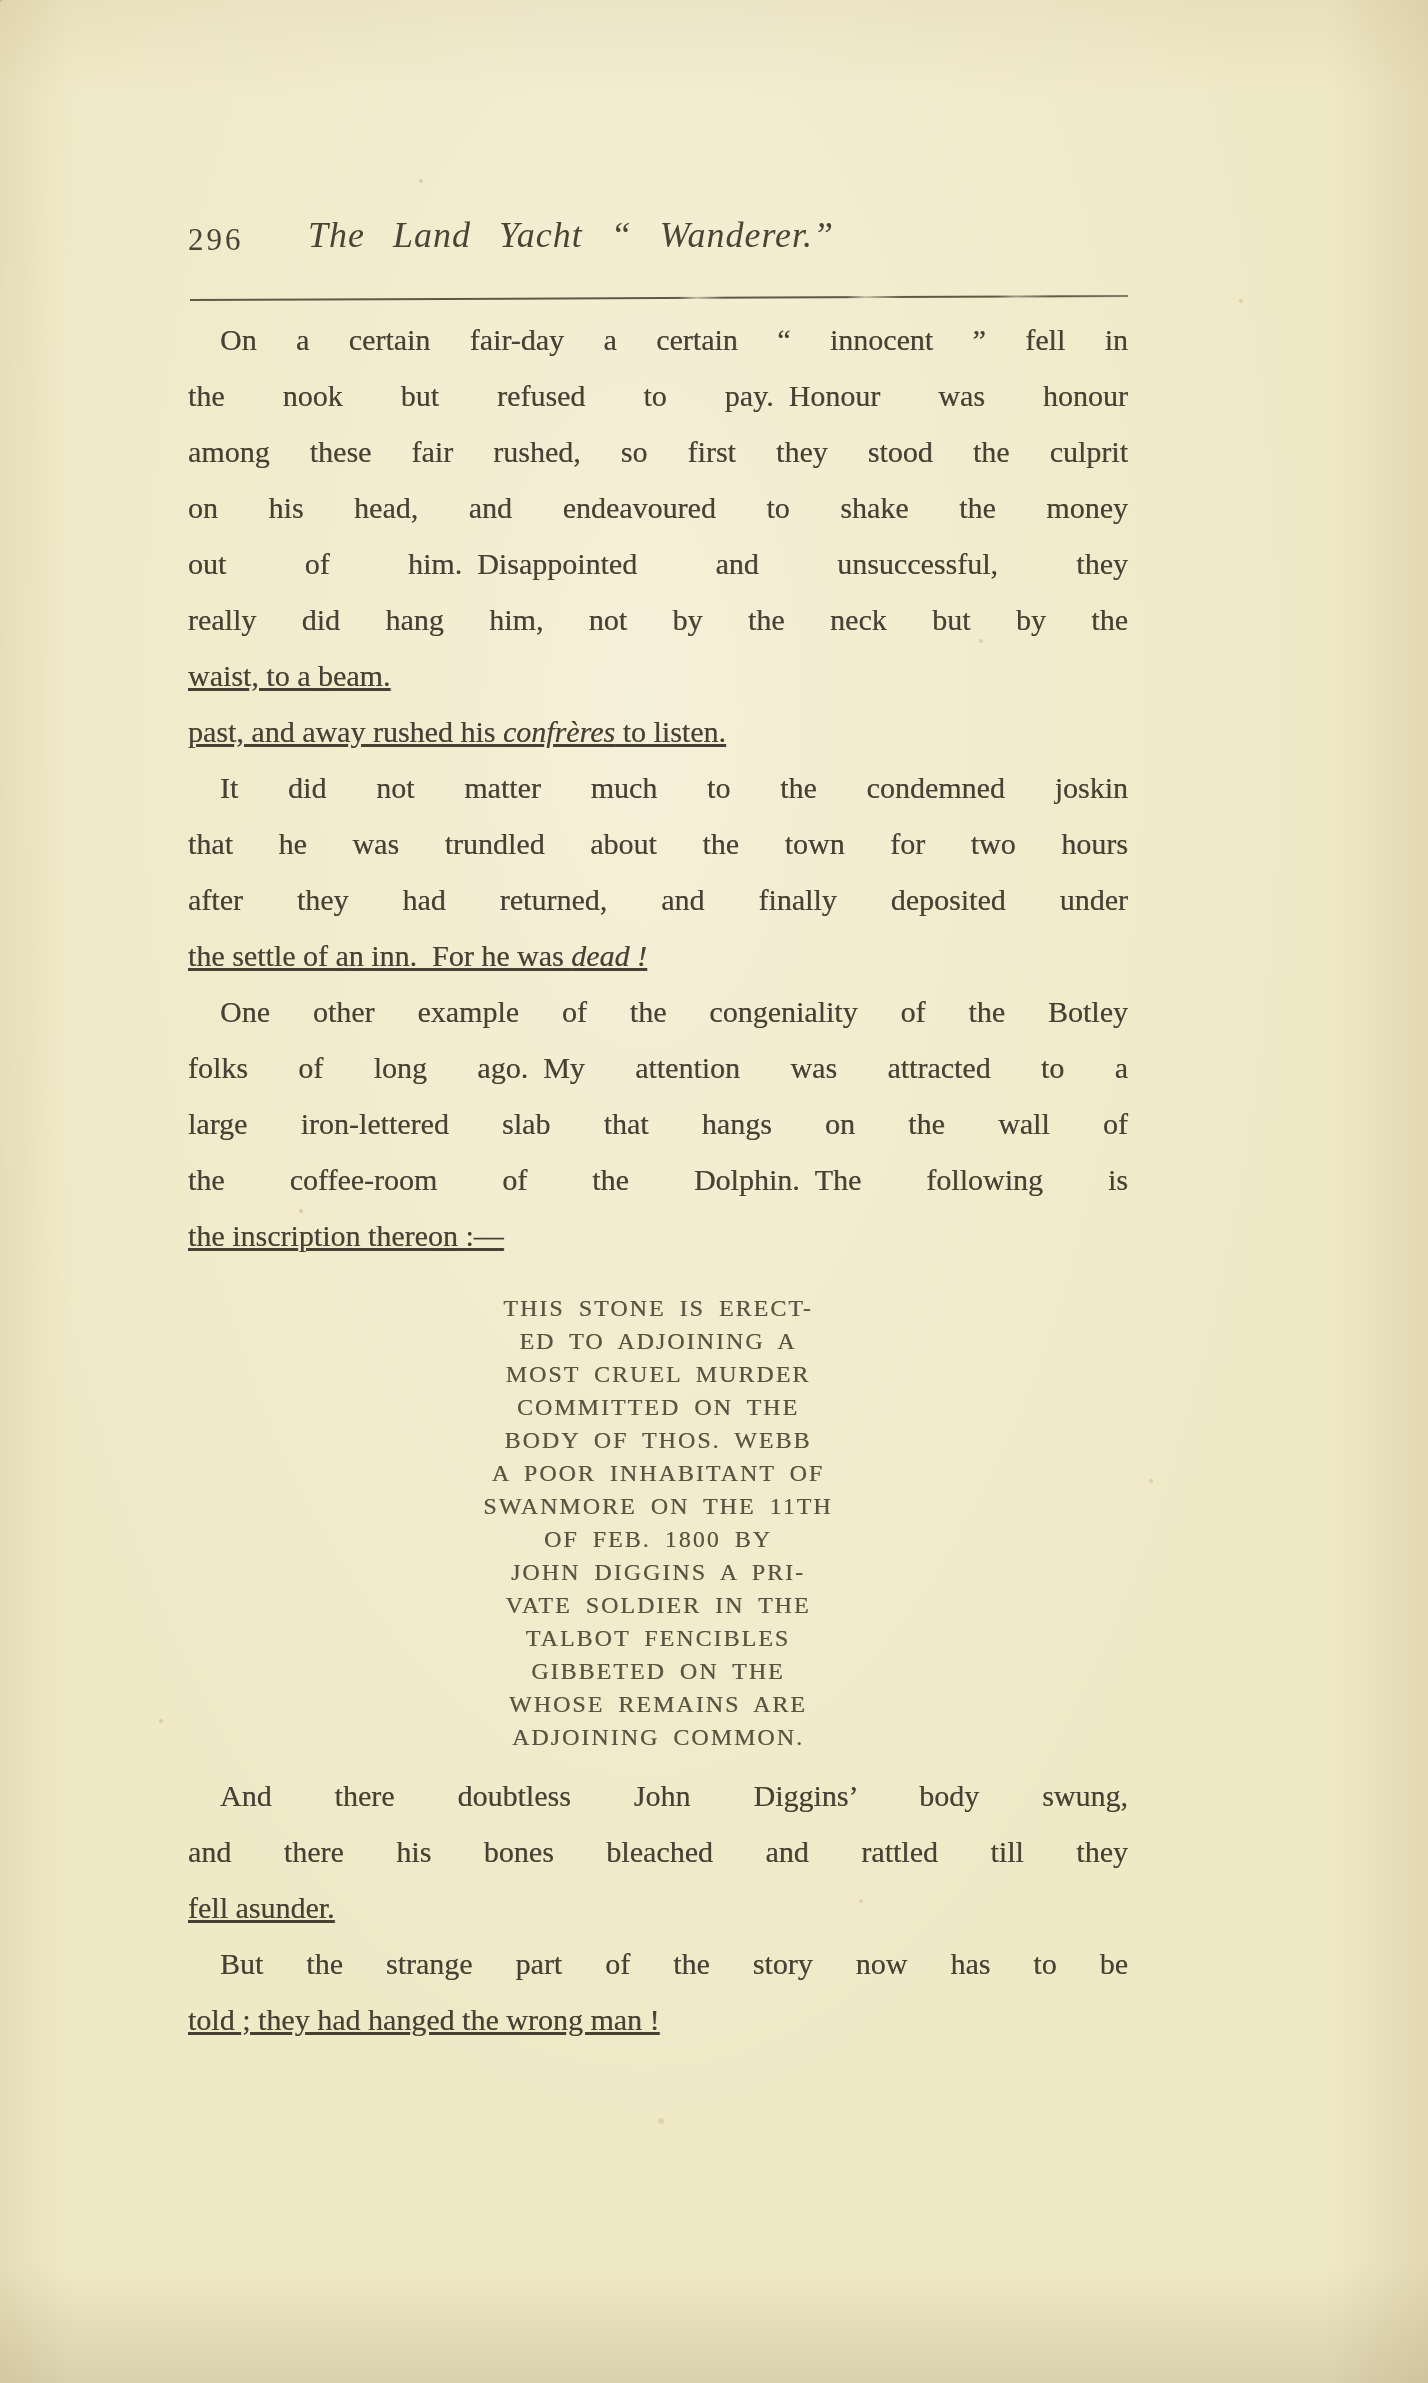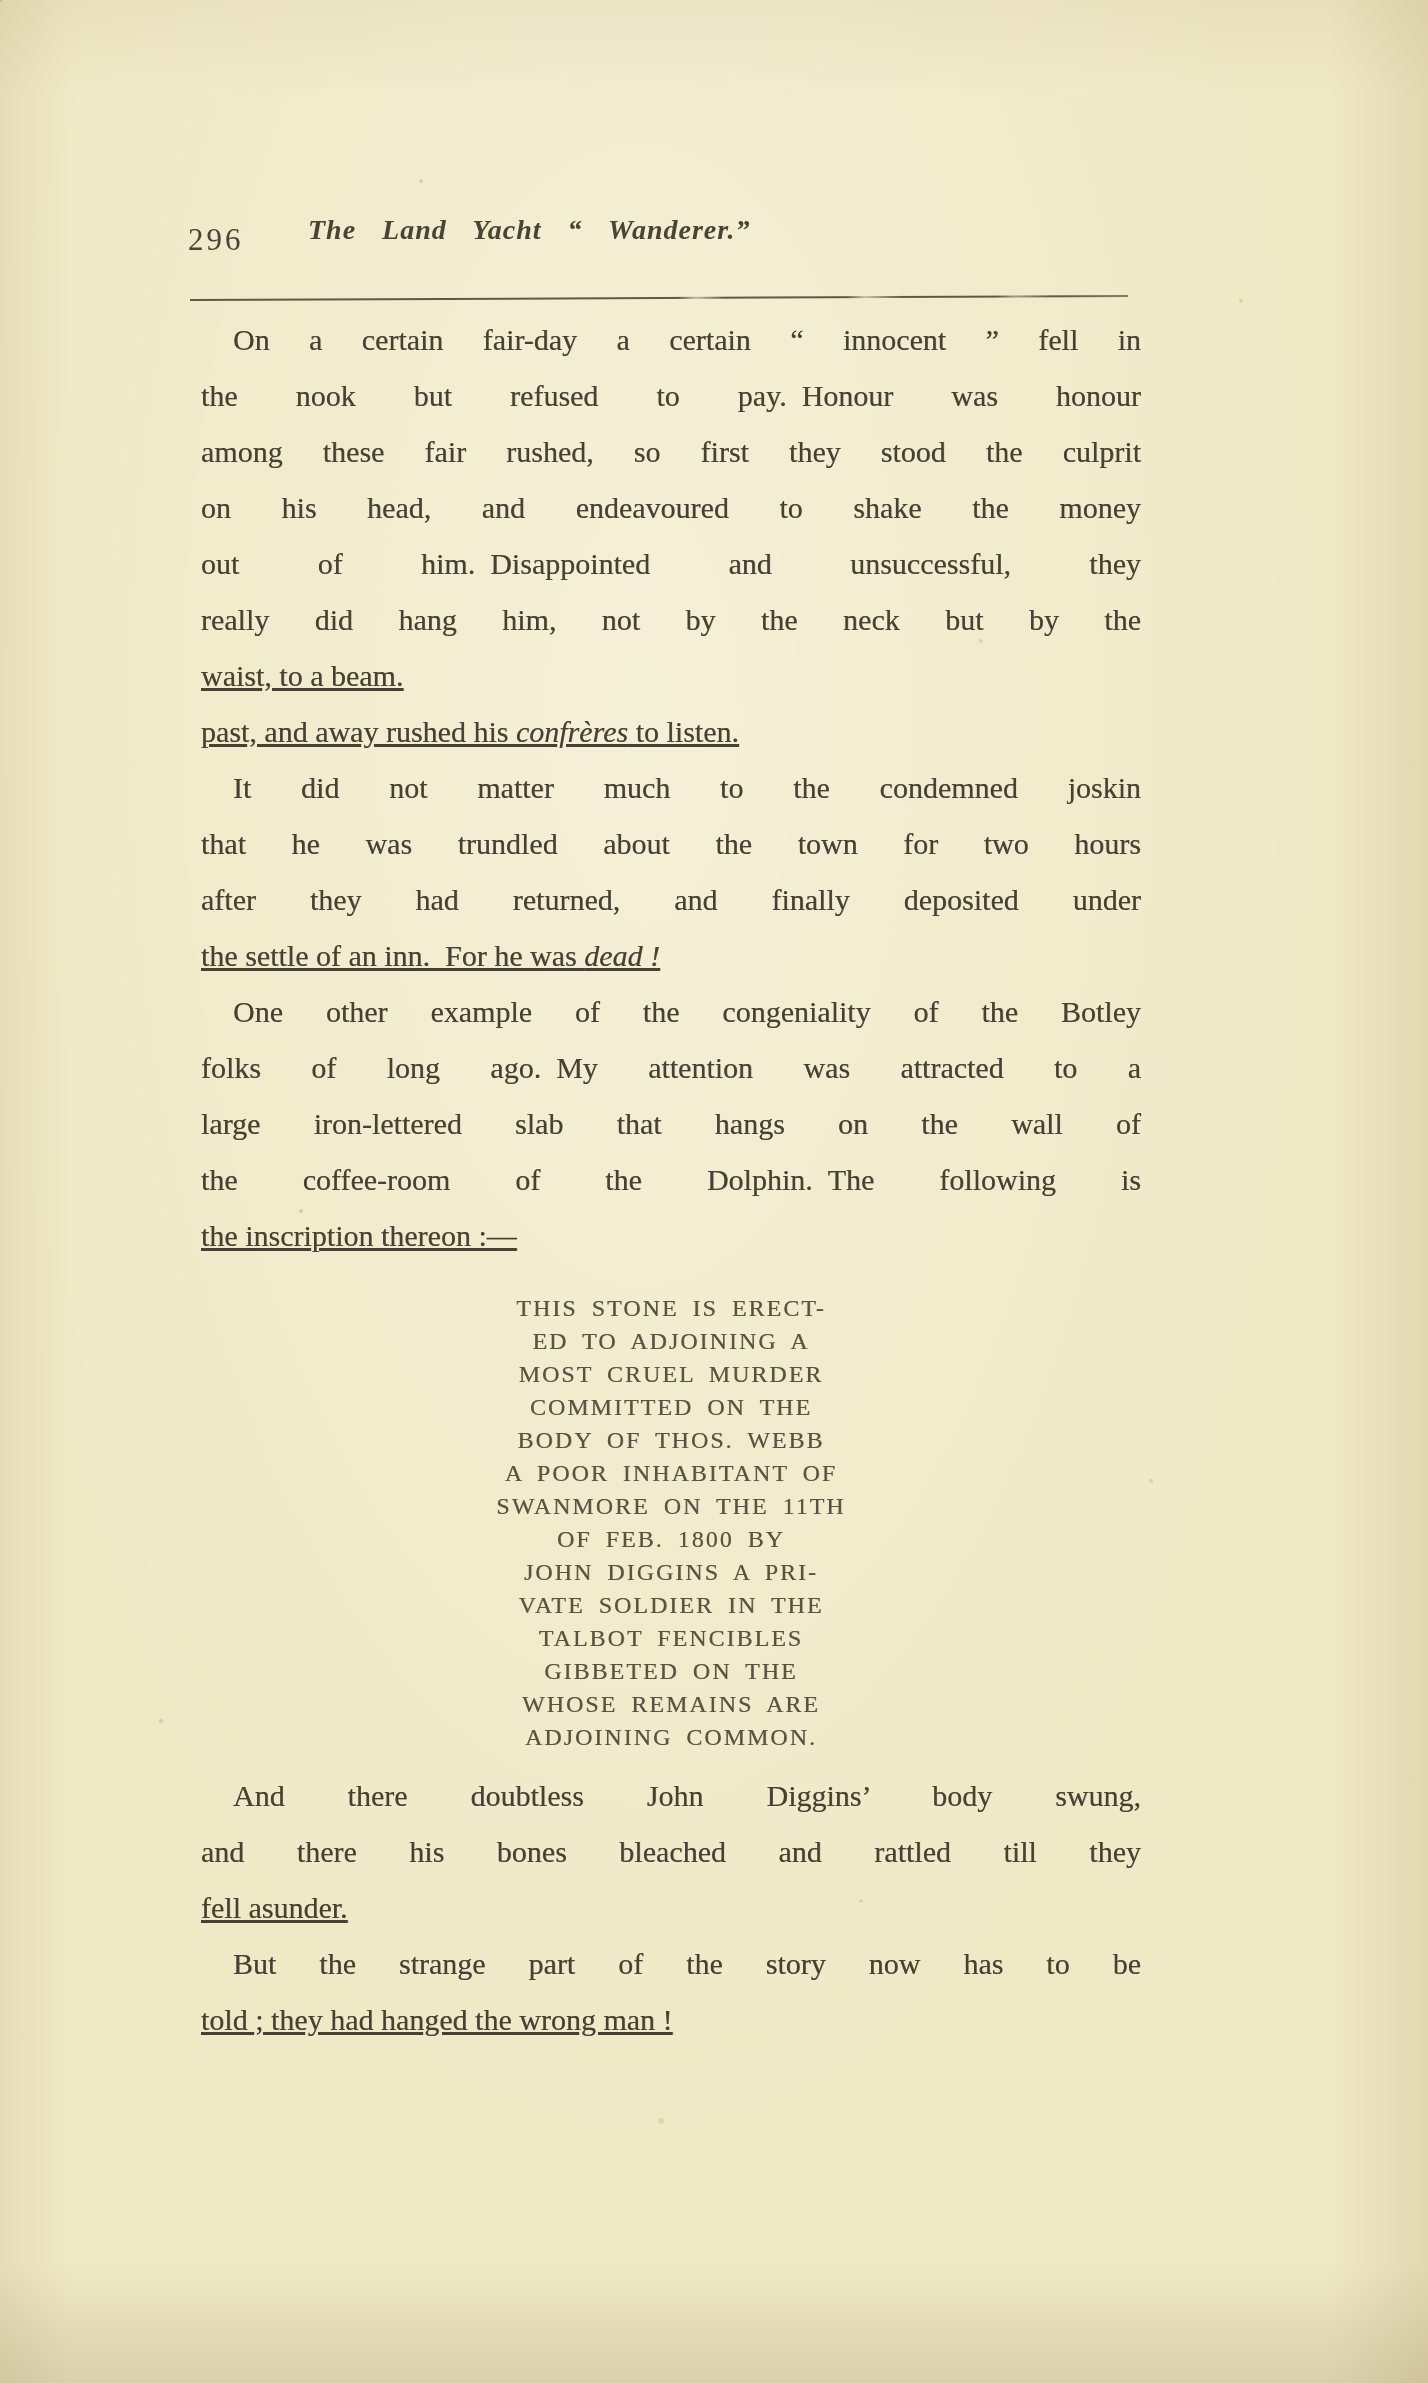"The Land Yacht “ Wanderer.”" .running-title { font-size: 28px -> 36px; font-weight: bold -> none }
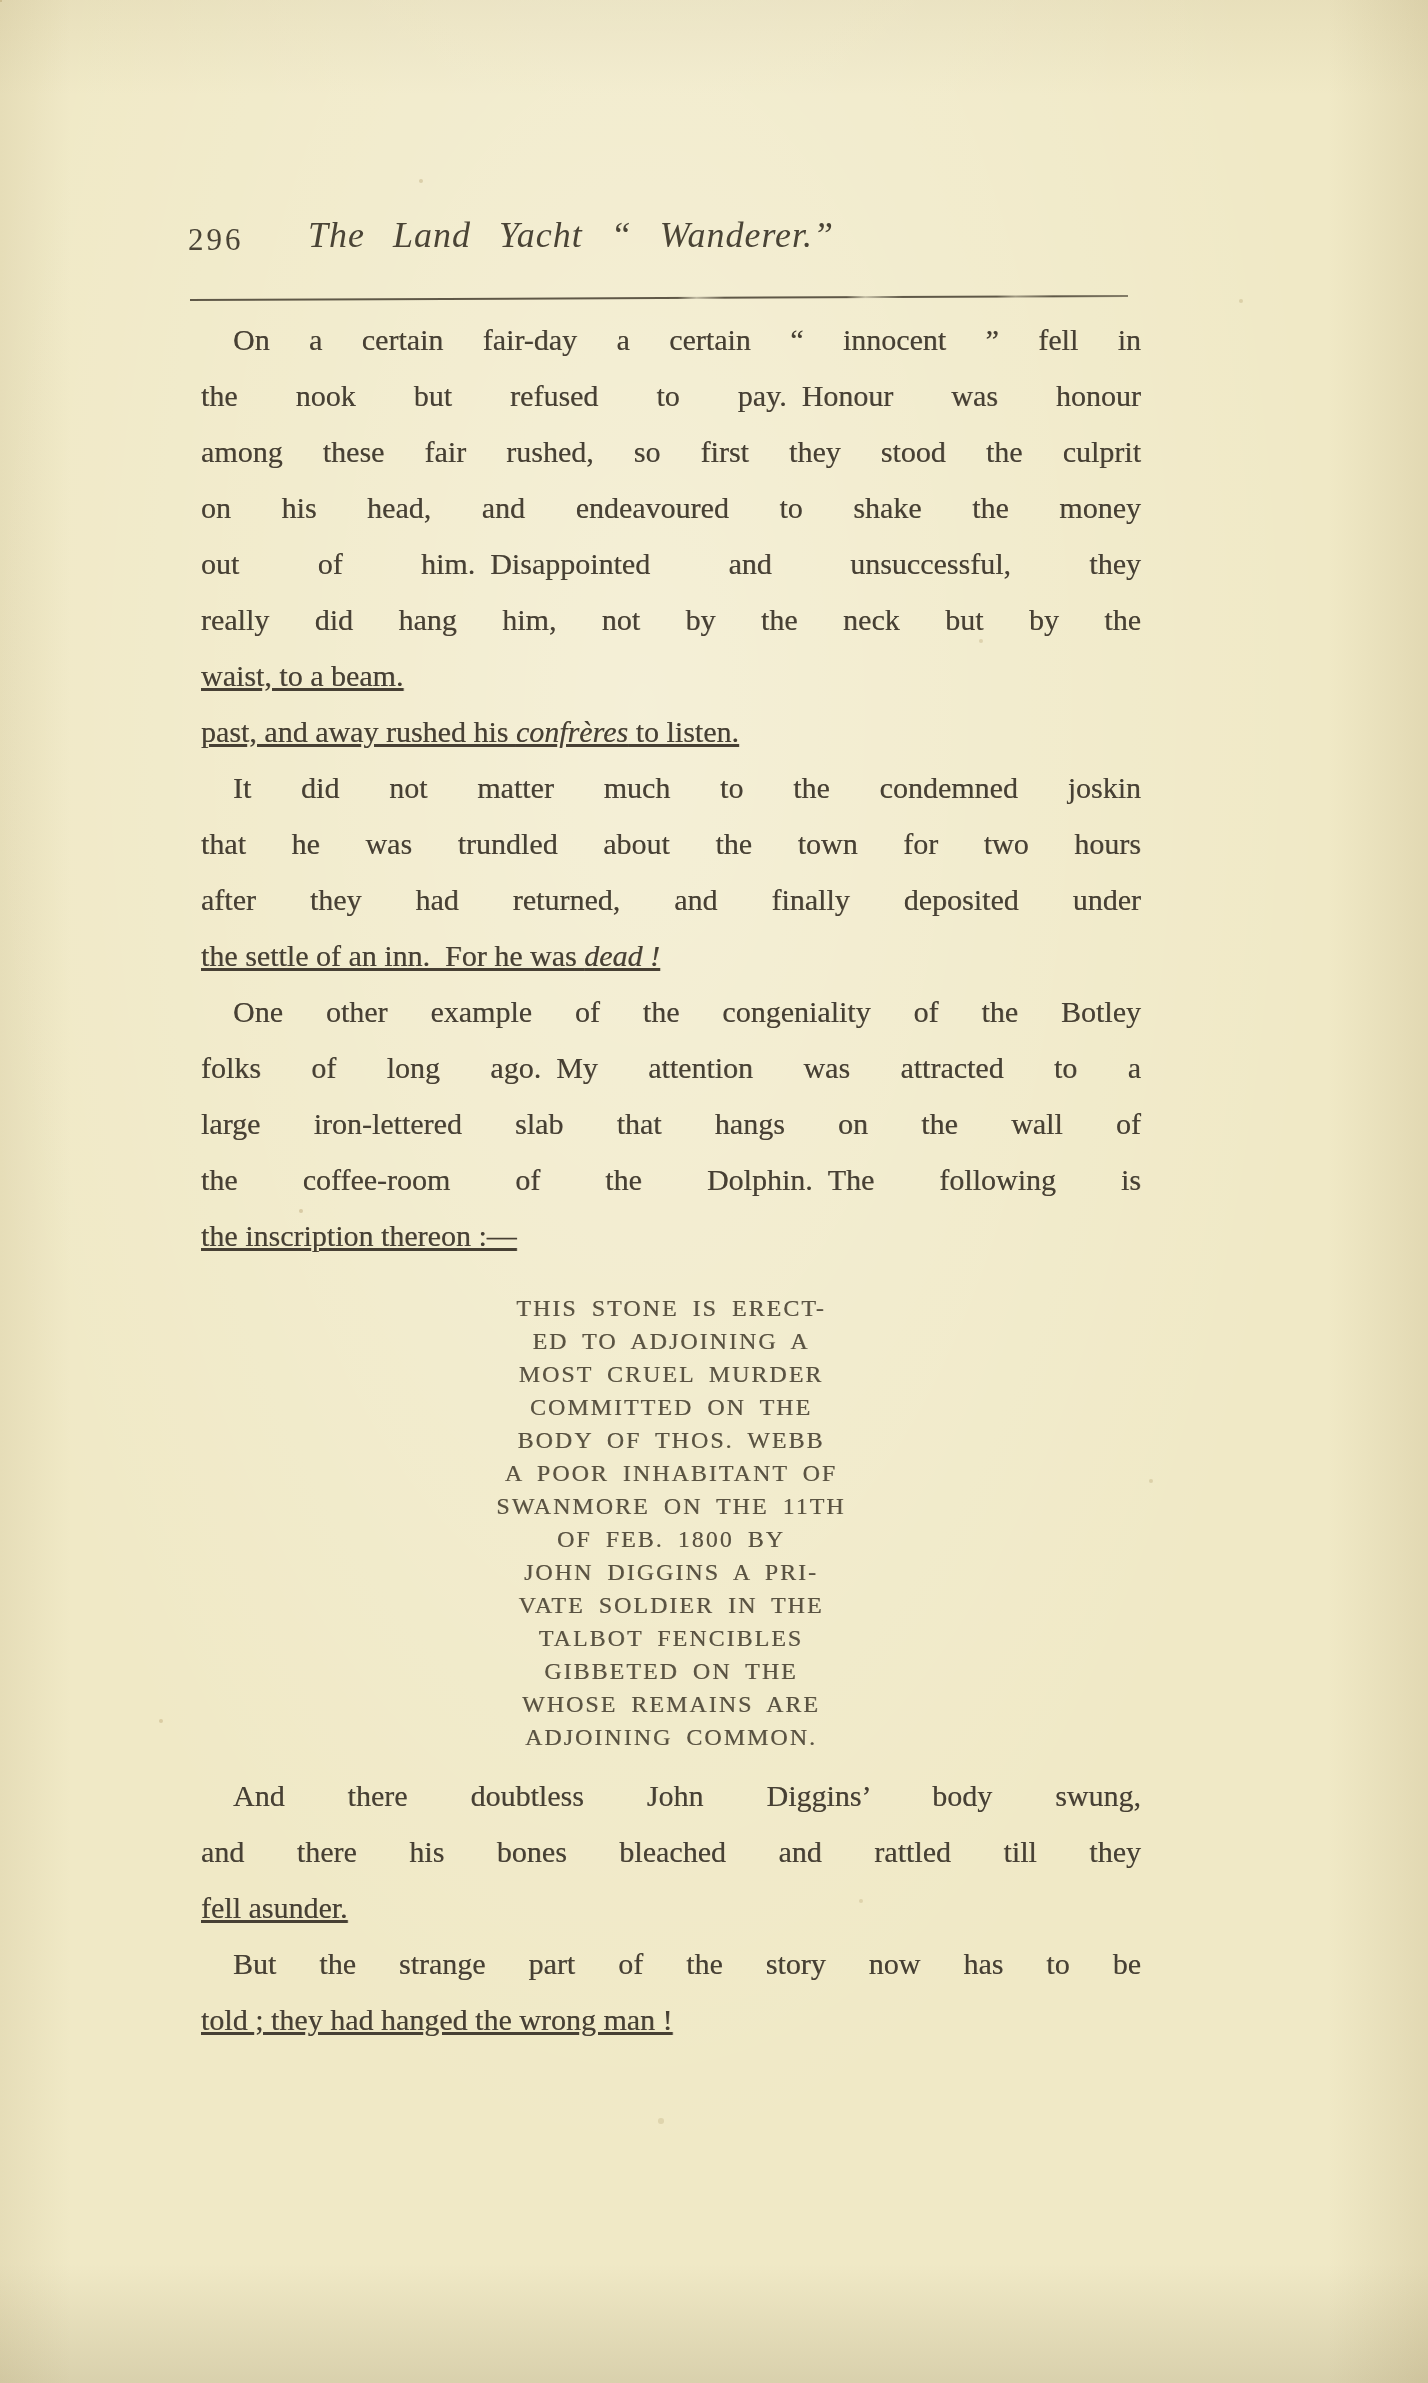"On a certain fair-day a" .text-column { left: 201px -> 188px }
